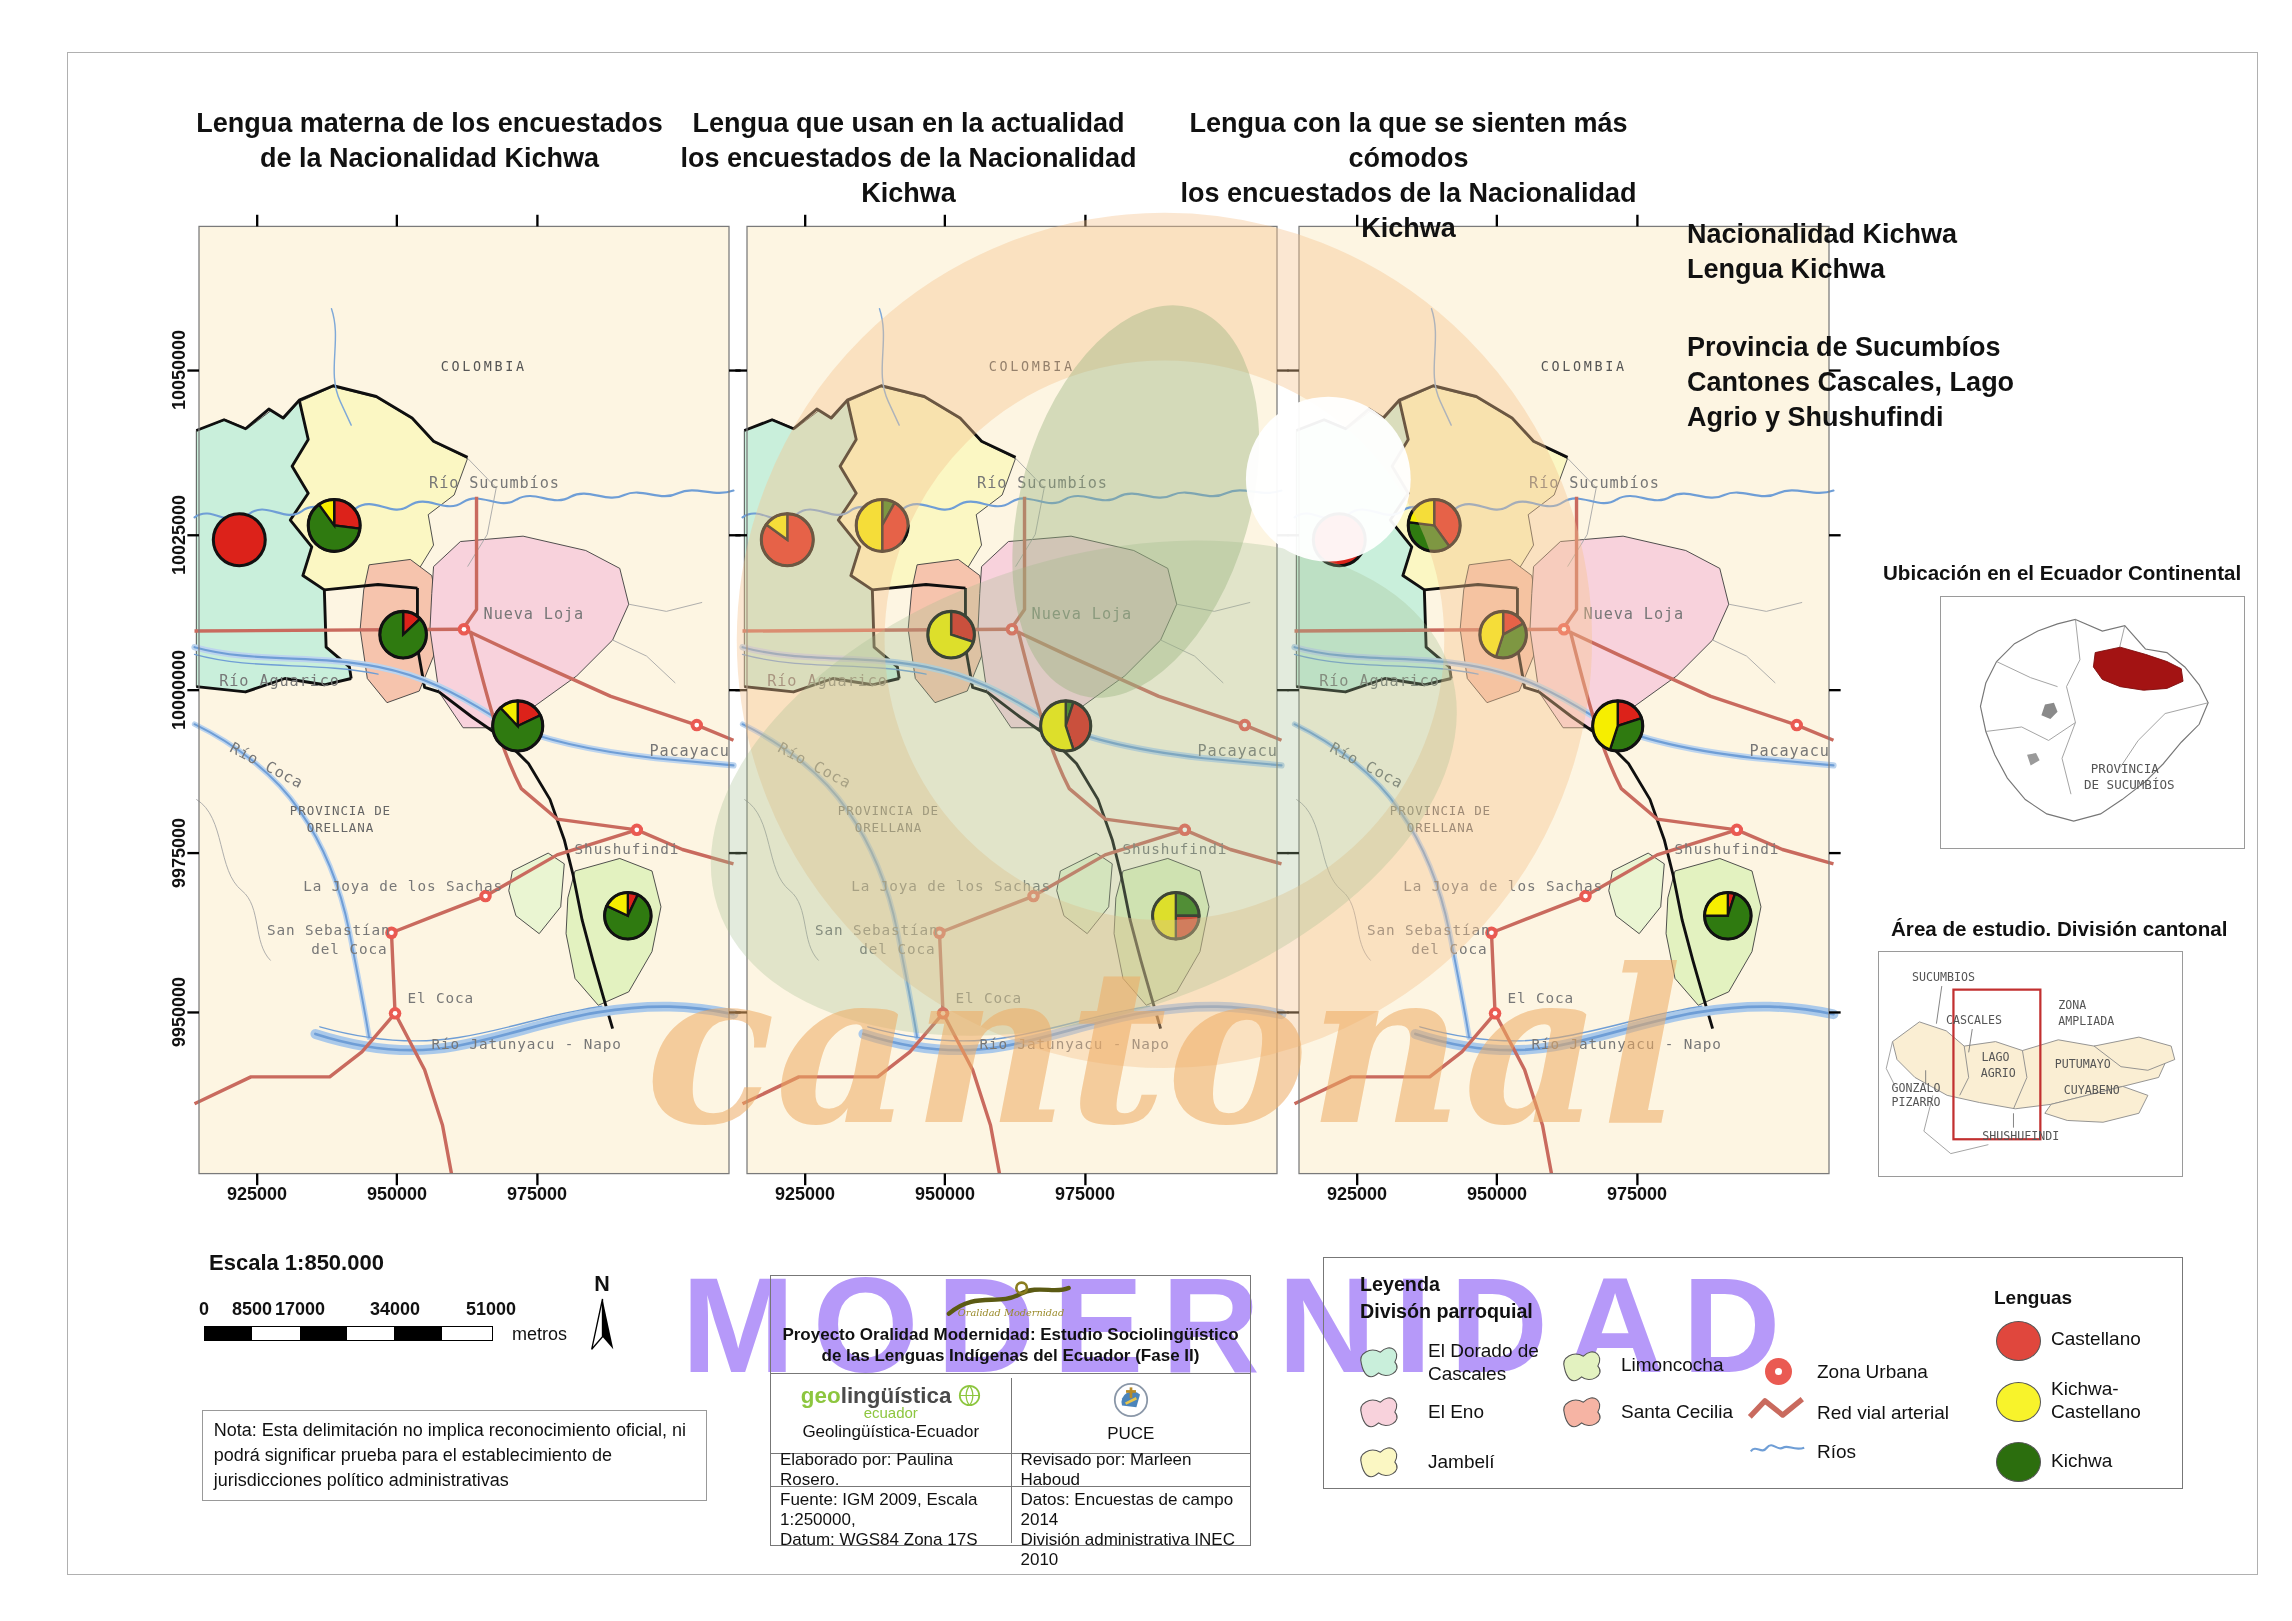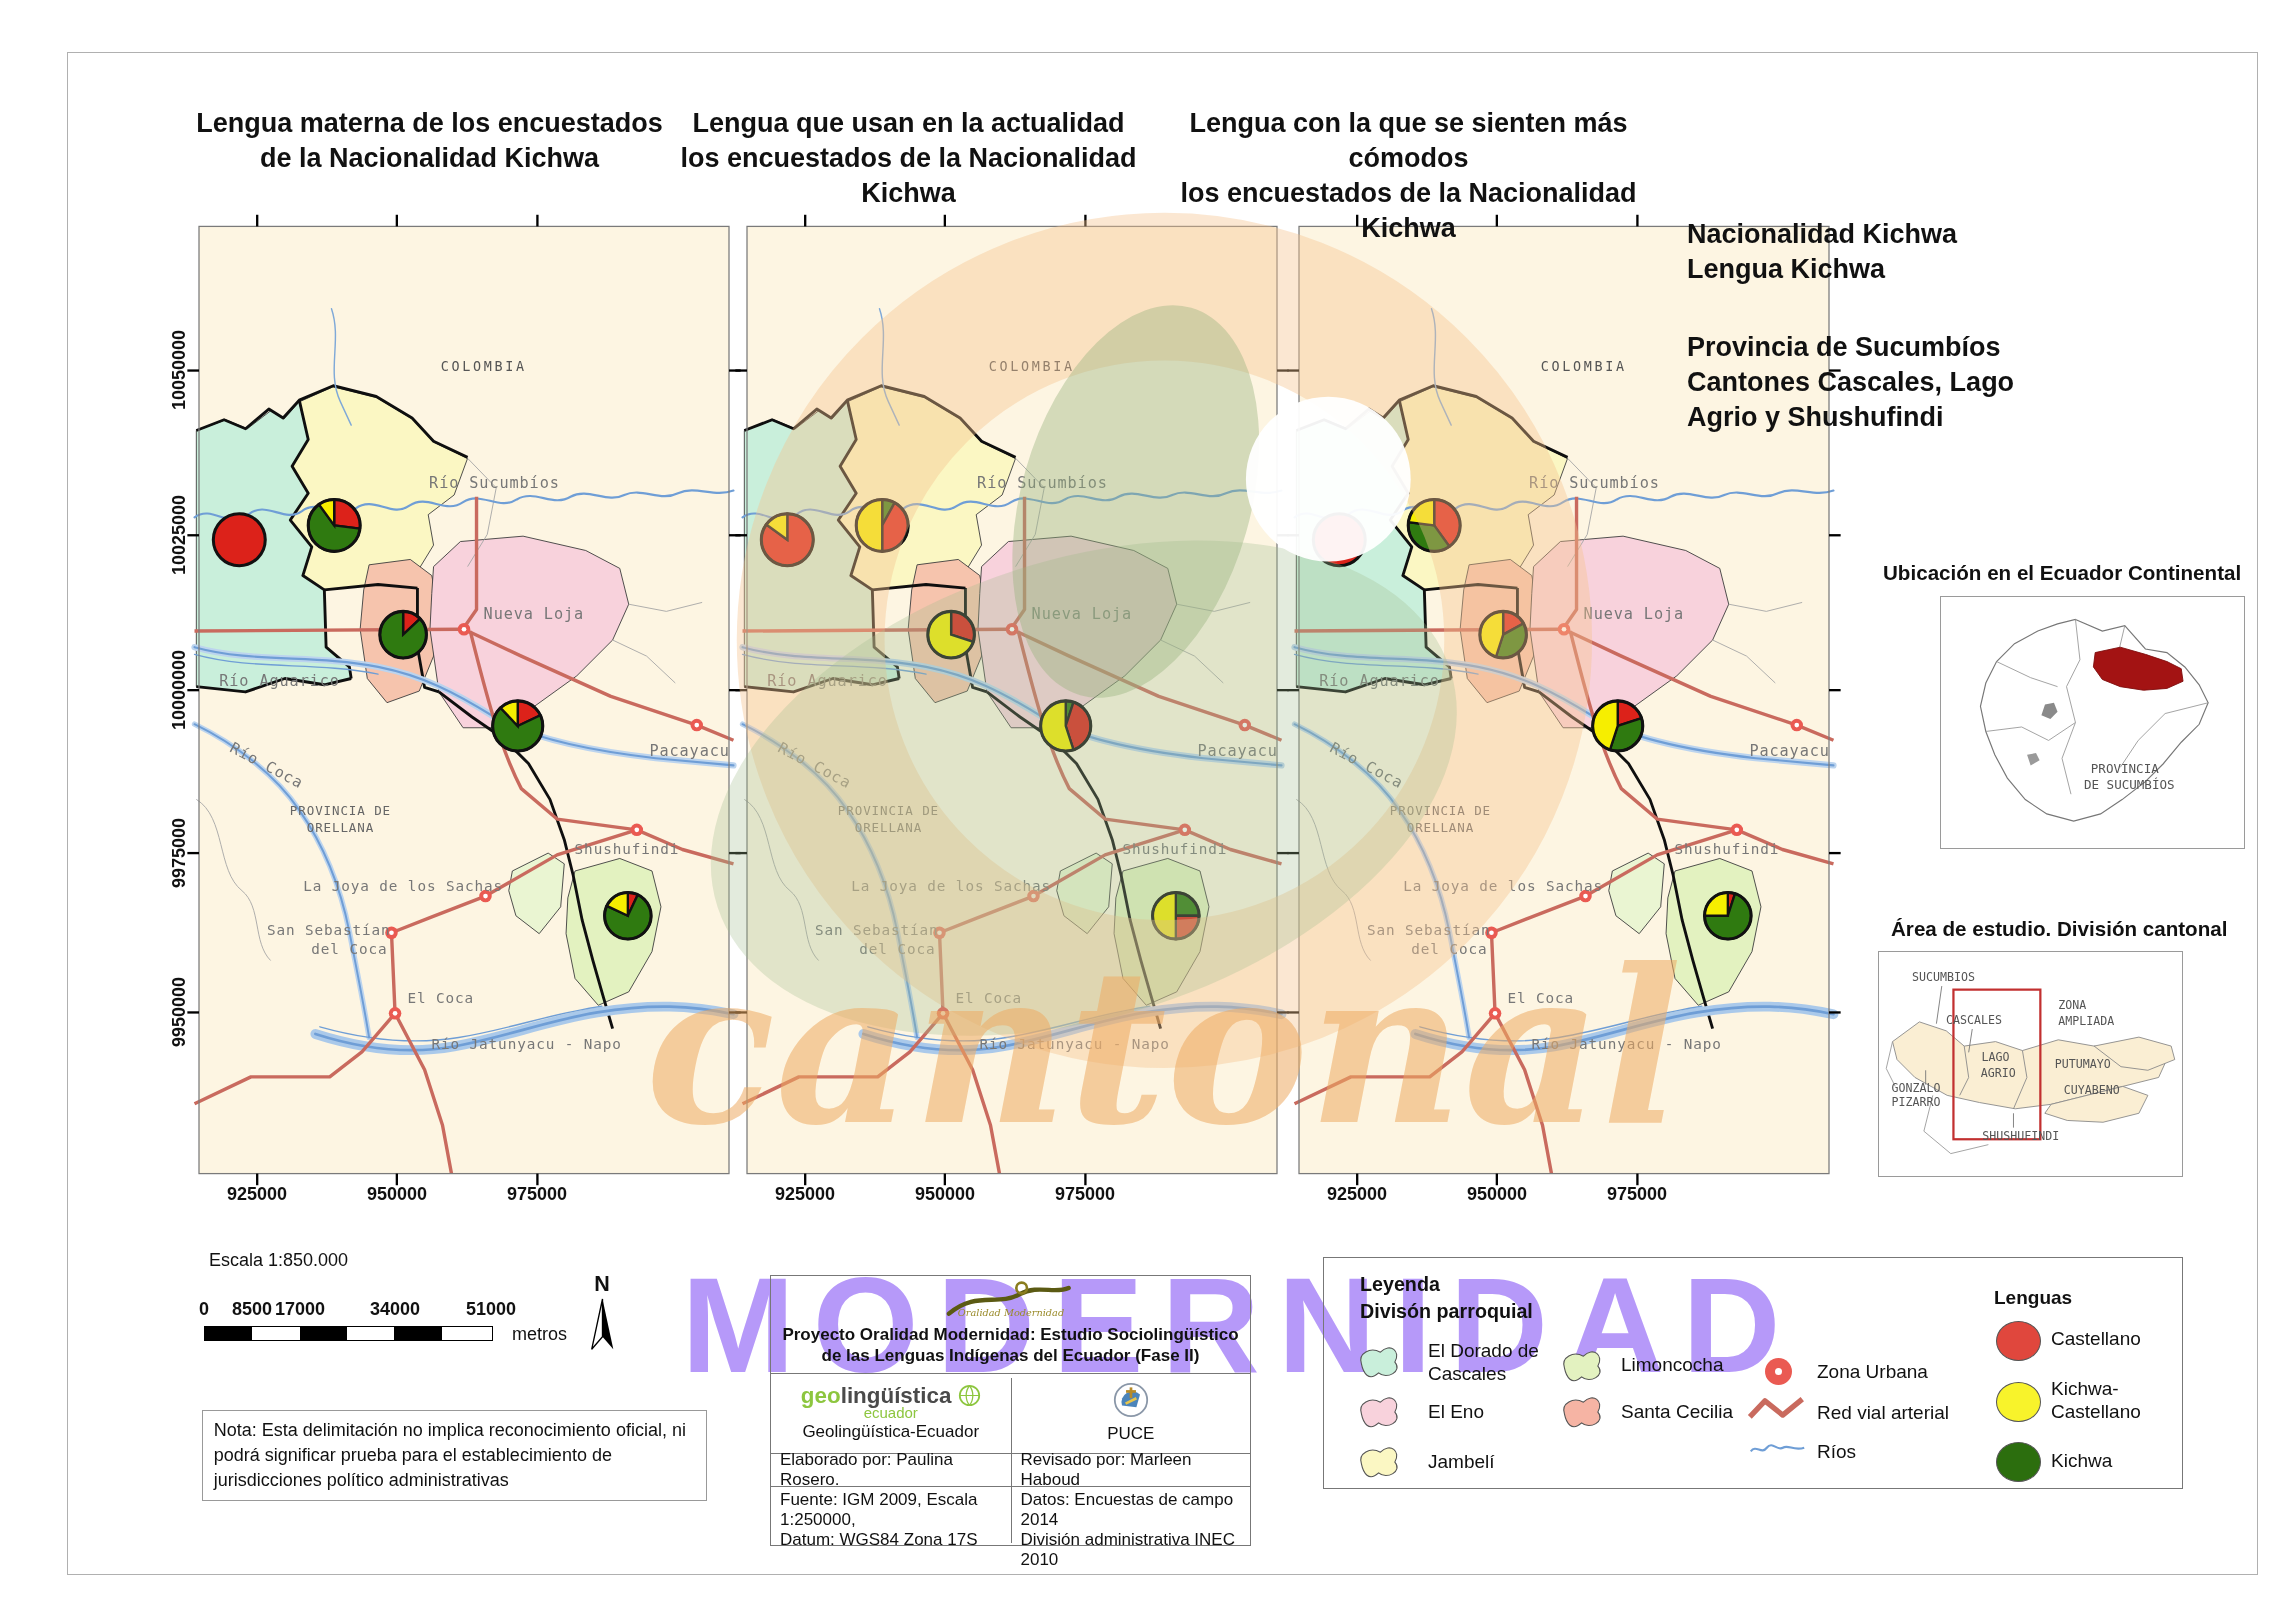"Escala 1:850.000" .scale-title { font-size: 18px -> 22px; font-weight: normal -> bold }
